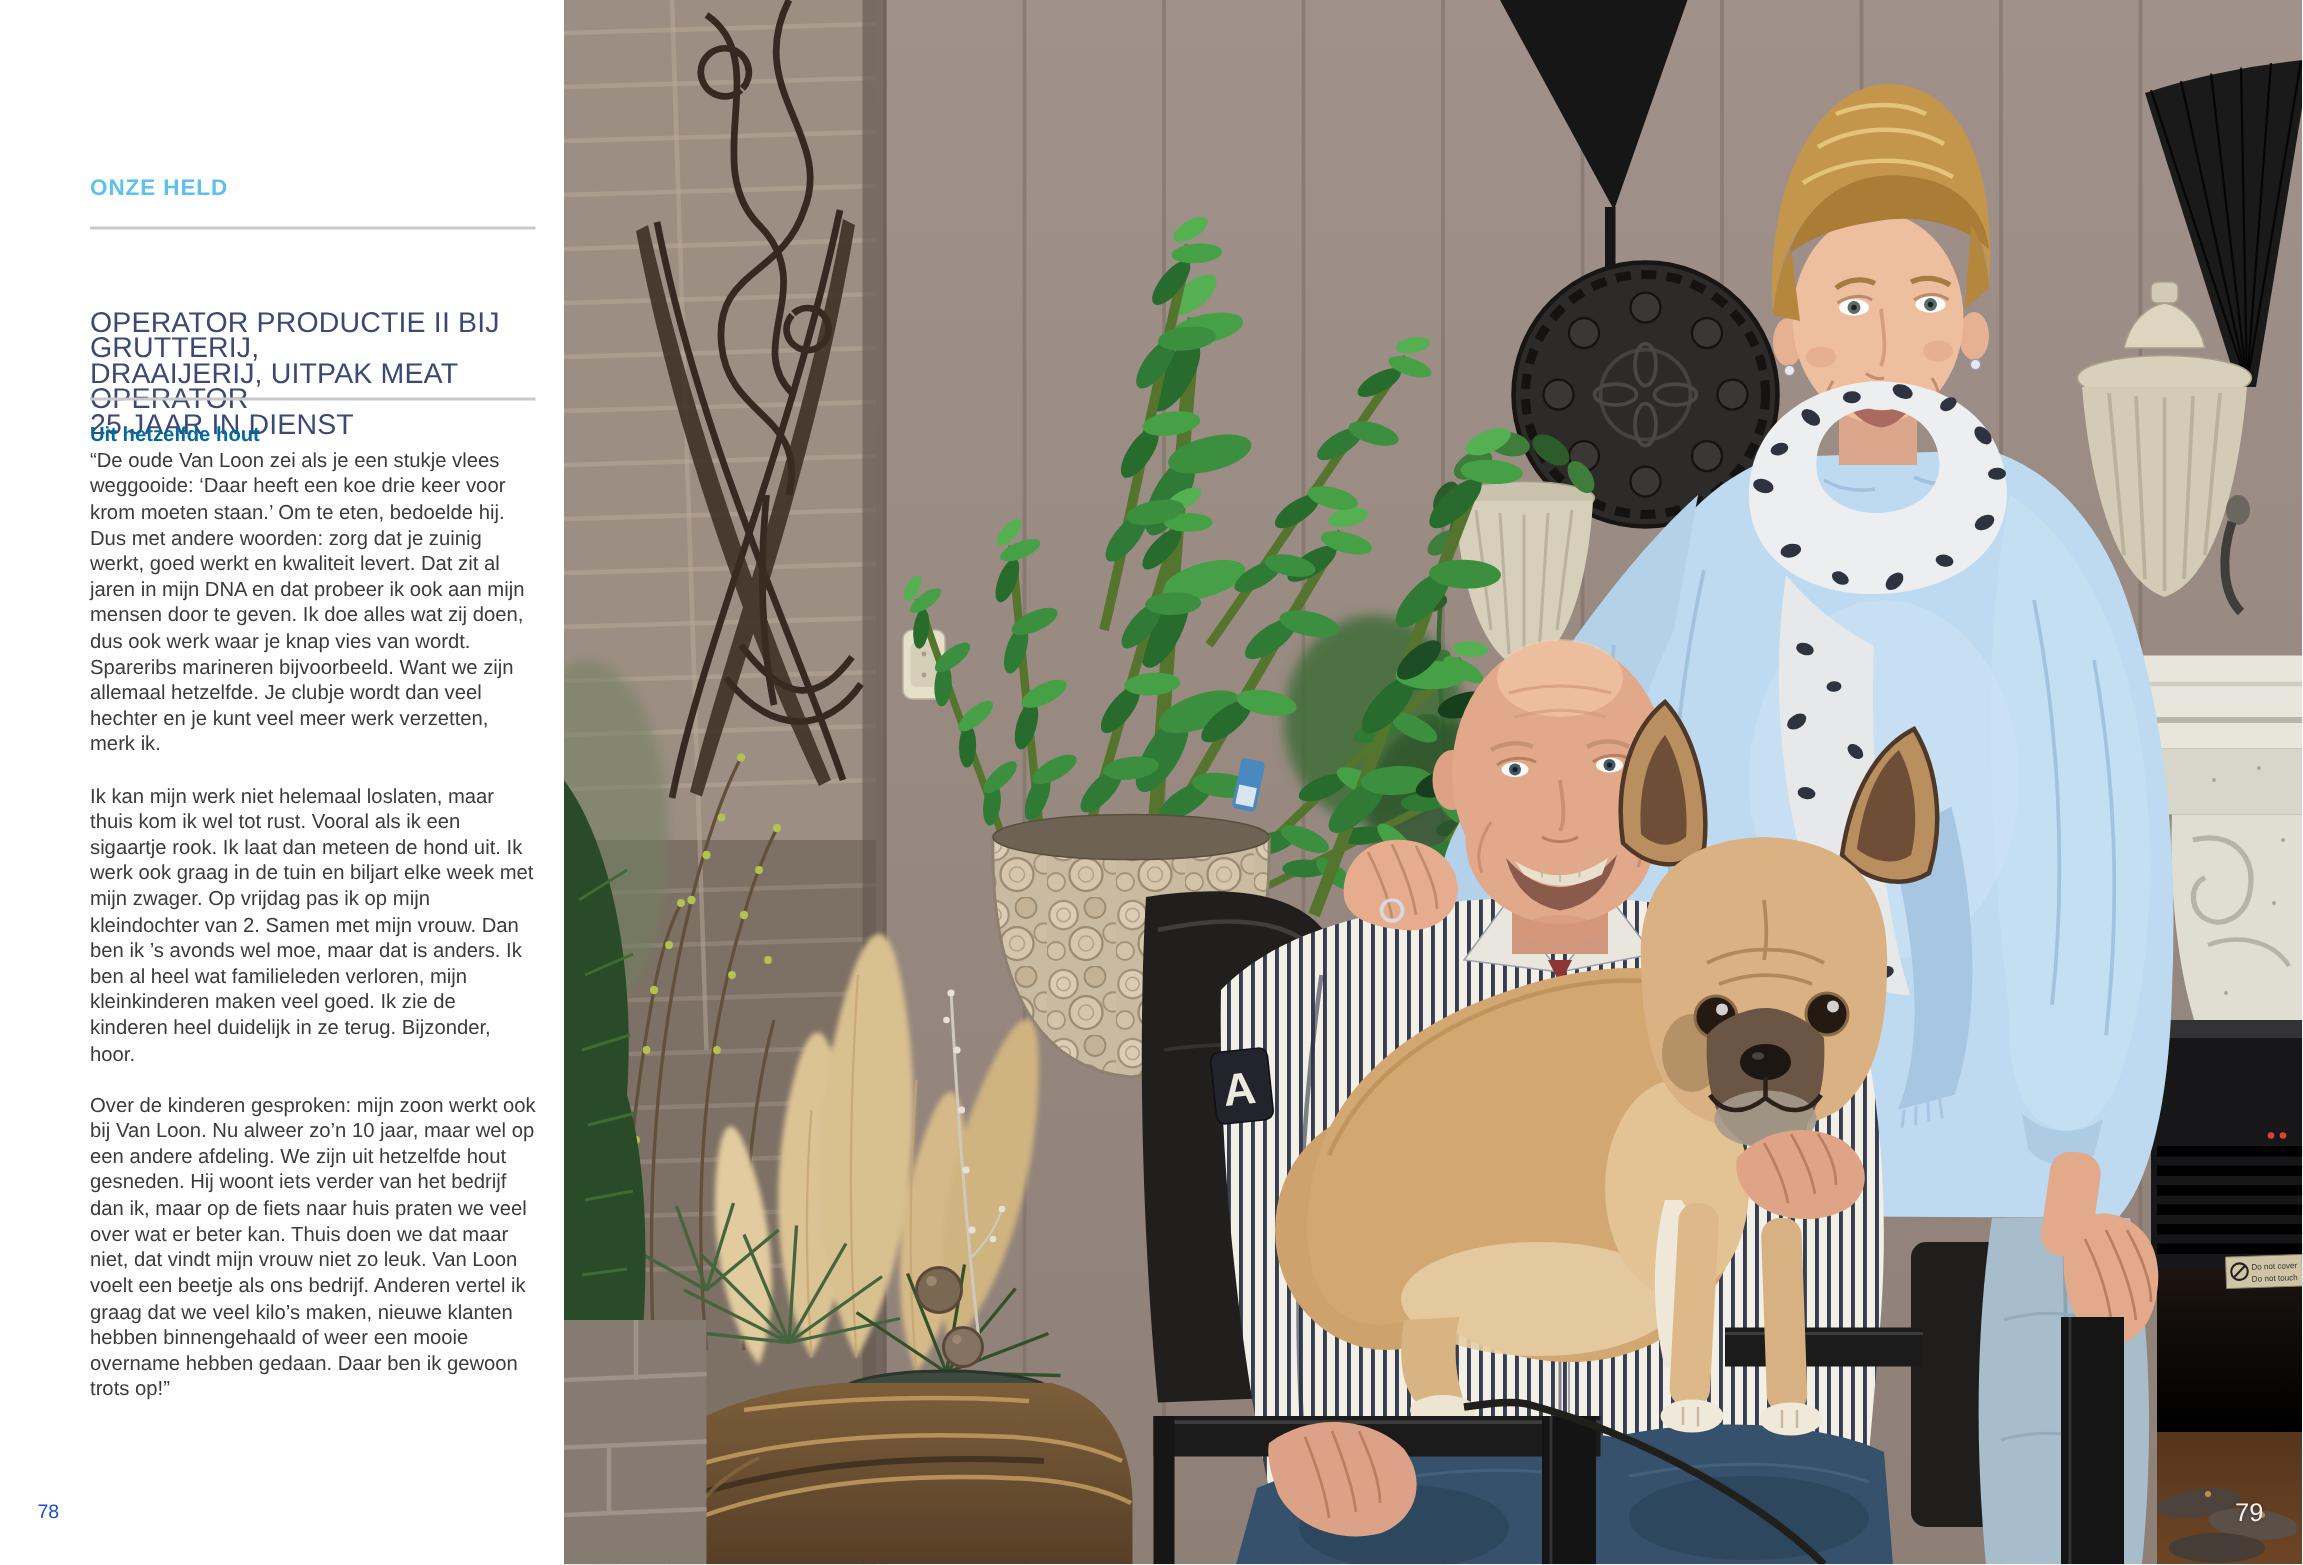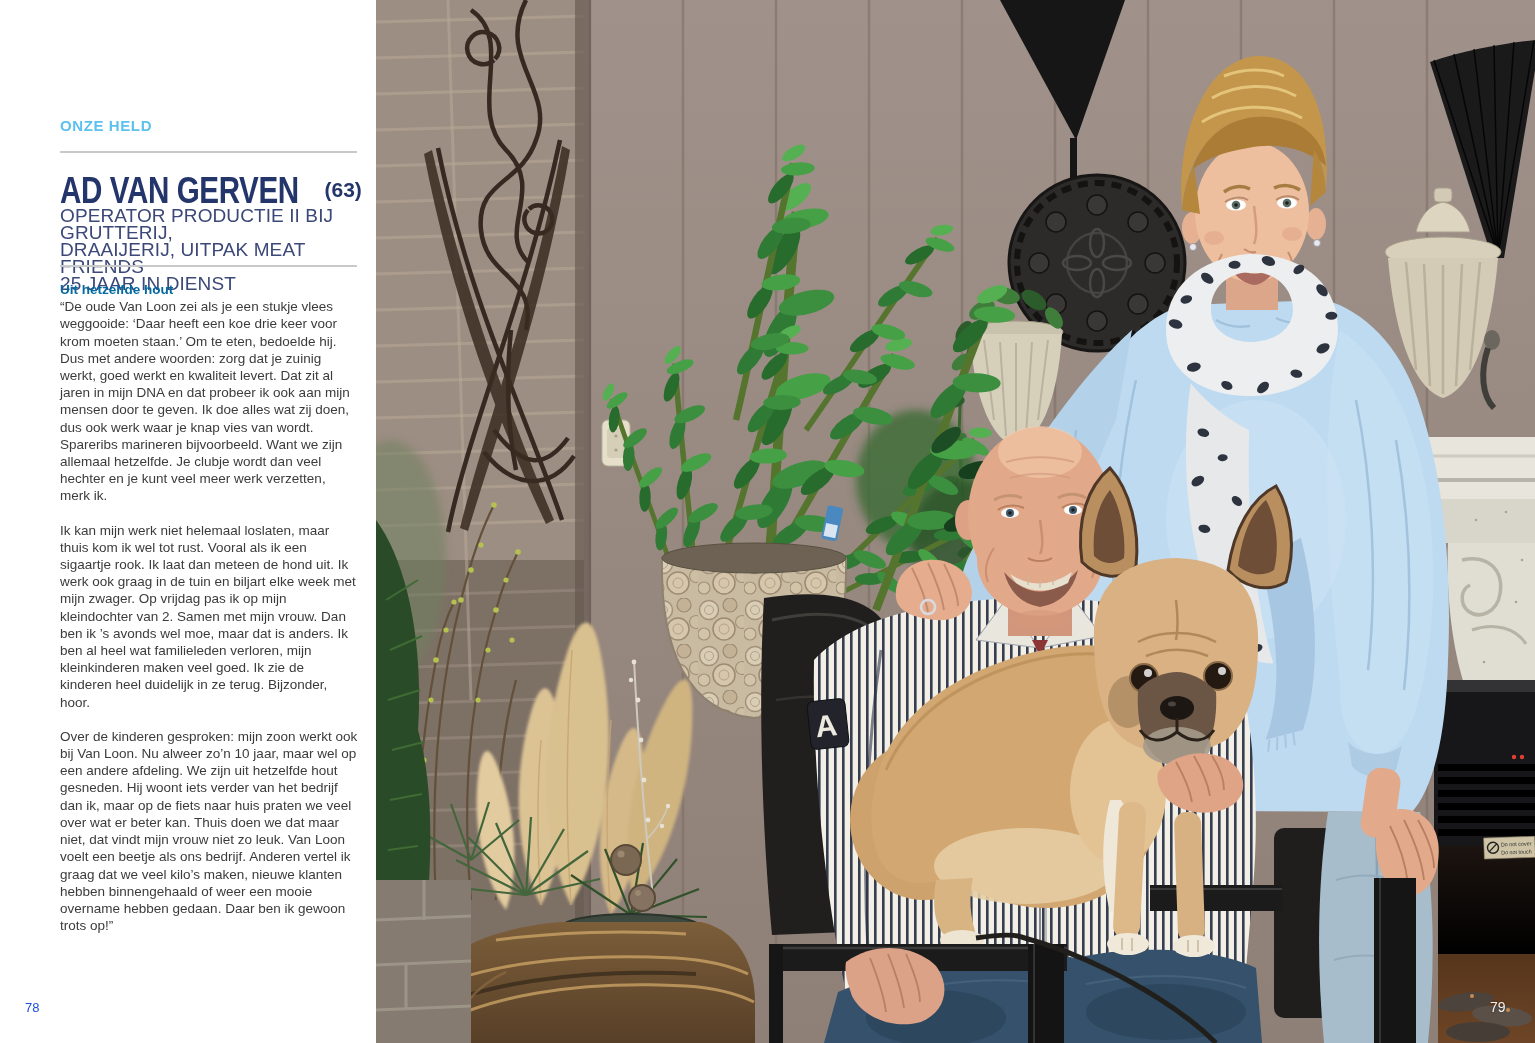"AD VAN GERVEN (63)" div.textcol { html: <div> <span>AD VAN GERVEN</span><span>(63)</span> </div> -> none }
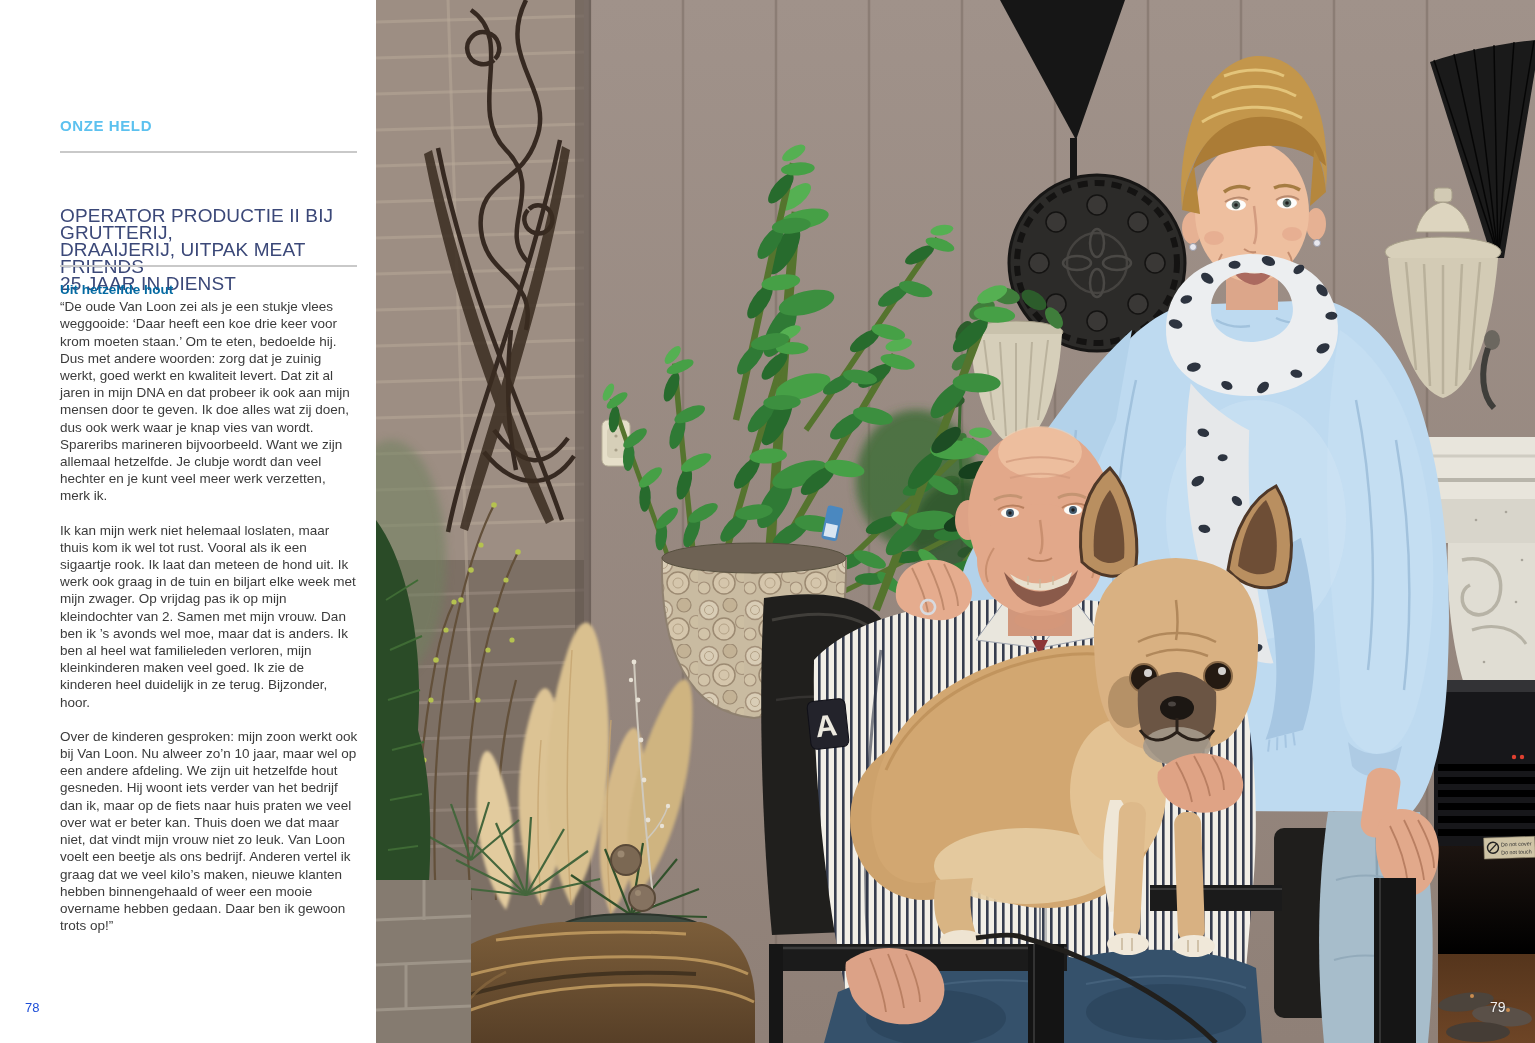"DRAAIJERIJ, UITPAK MEAT FRIENDS" div { text: FRIENDS -> OPERATOR }
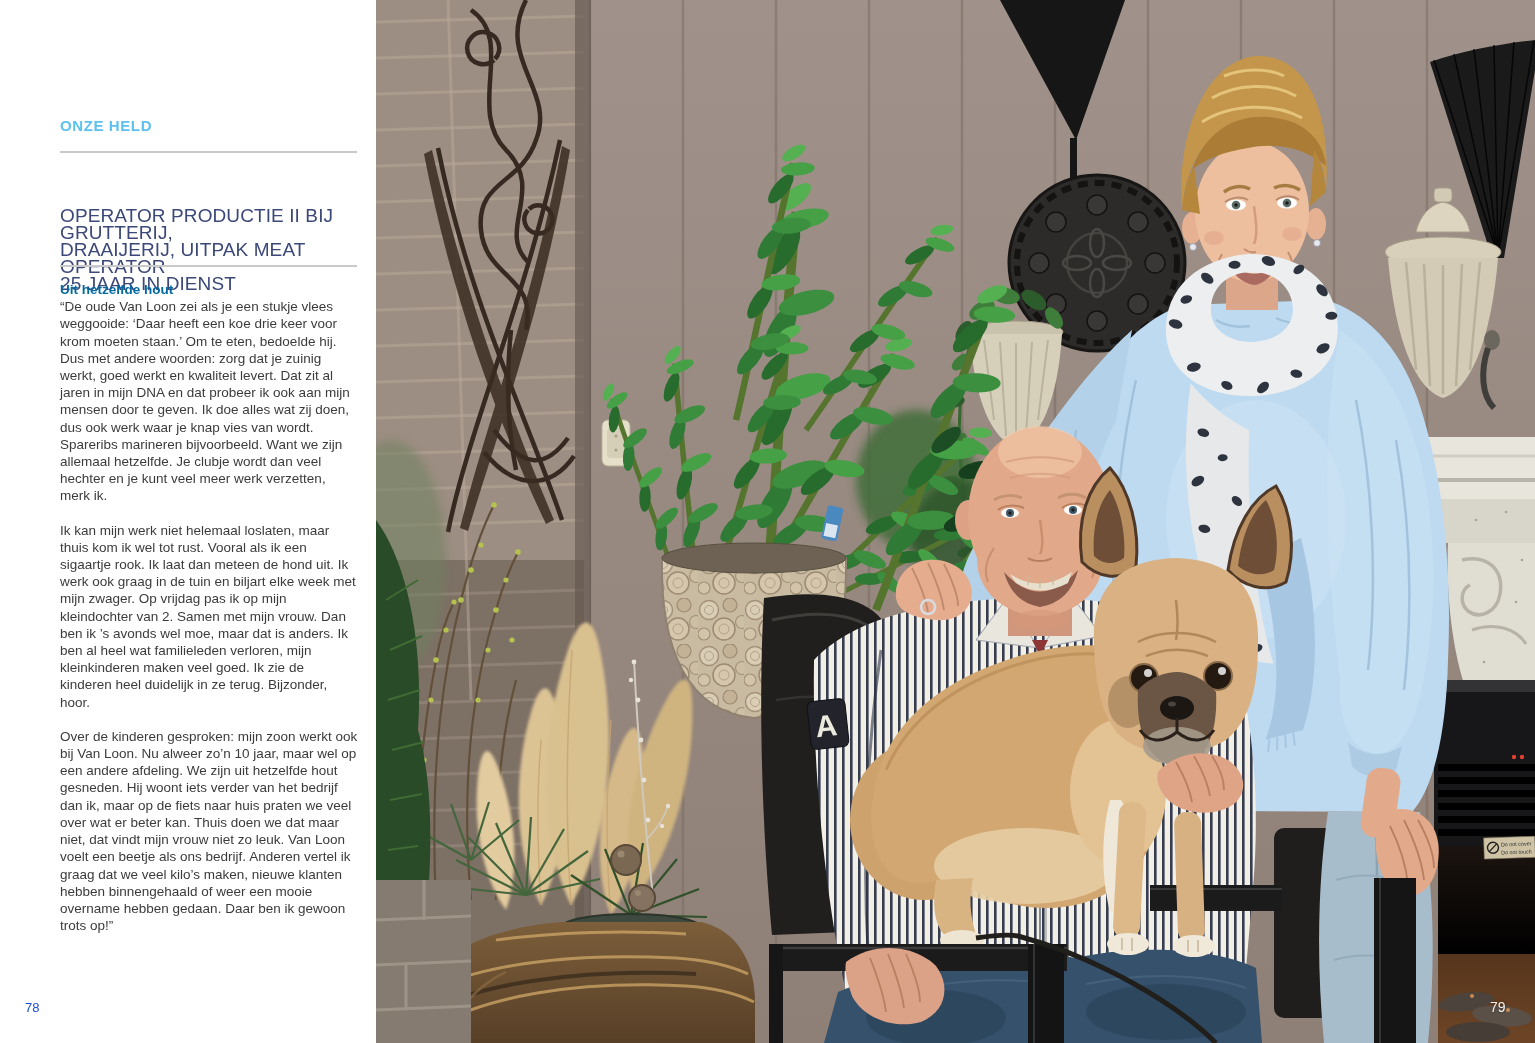"79" #page-num-right { font-size: 14px -> 17px }
